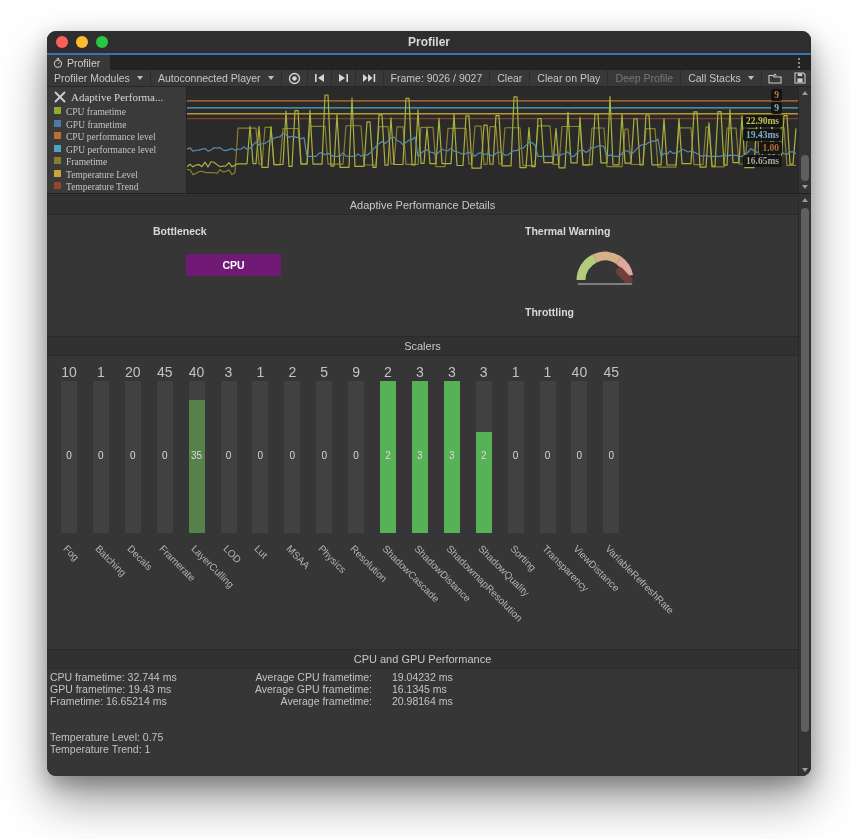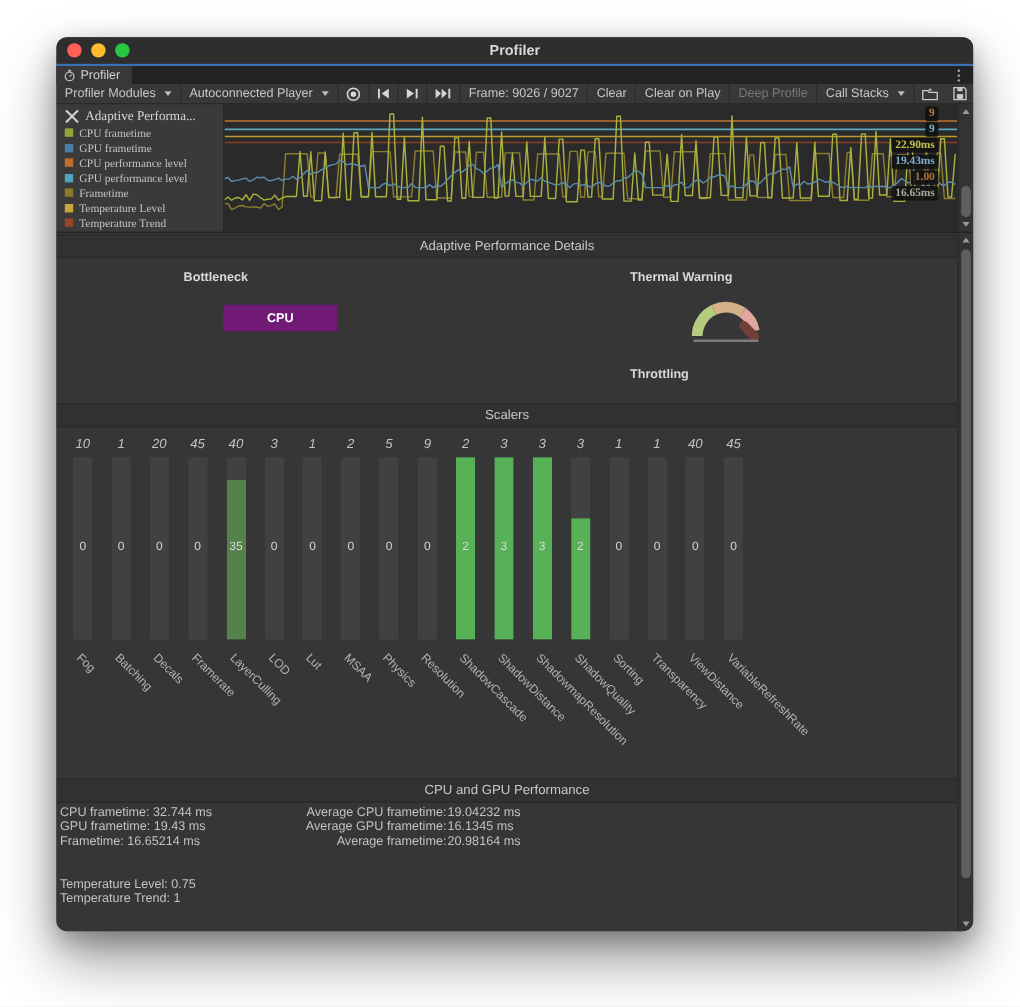"10" .s-max { font-size: 11px -> 14px; font-style: italic -> none }
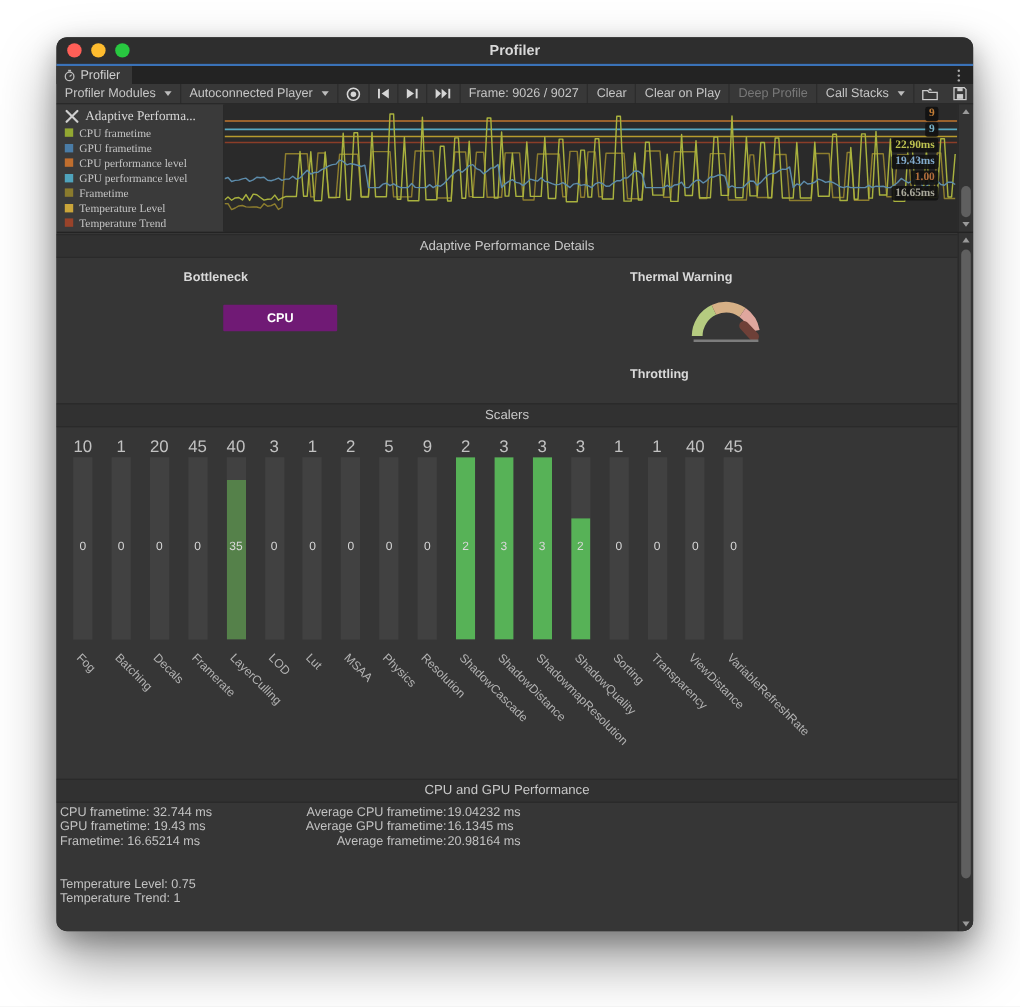"19.04232 ms" .avg-val { margin-left: 1px -> 20px }
